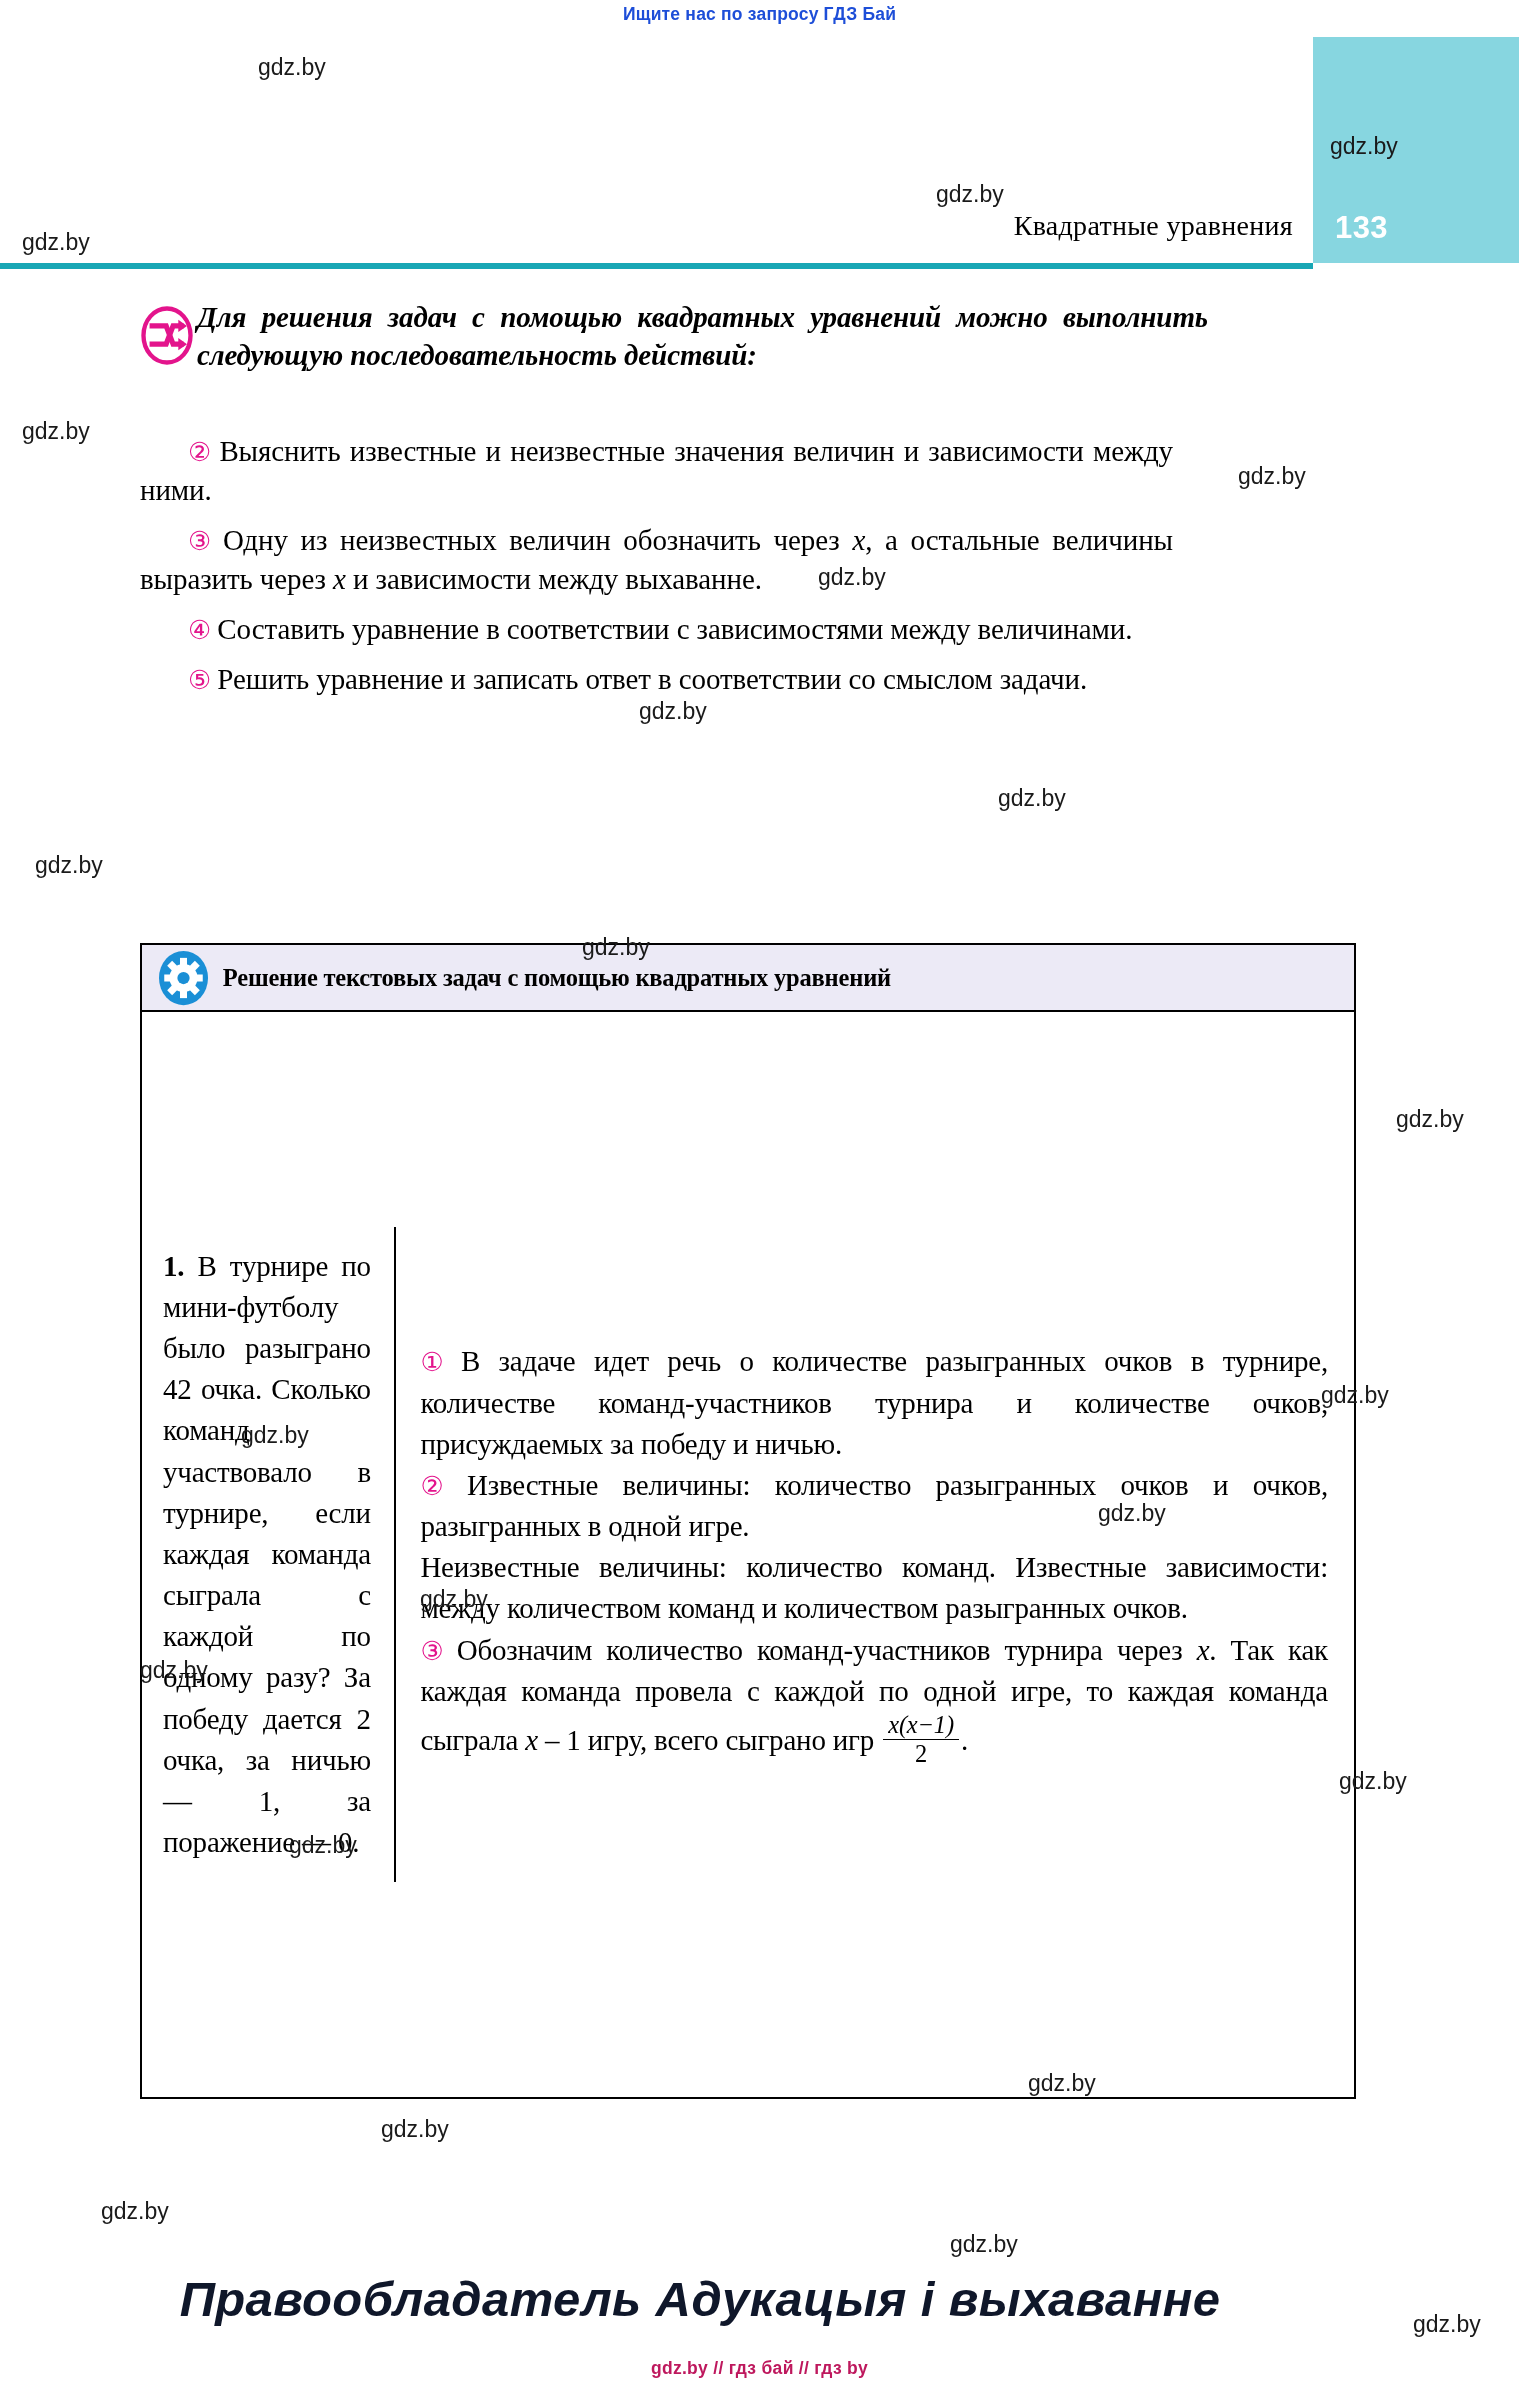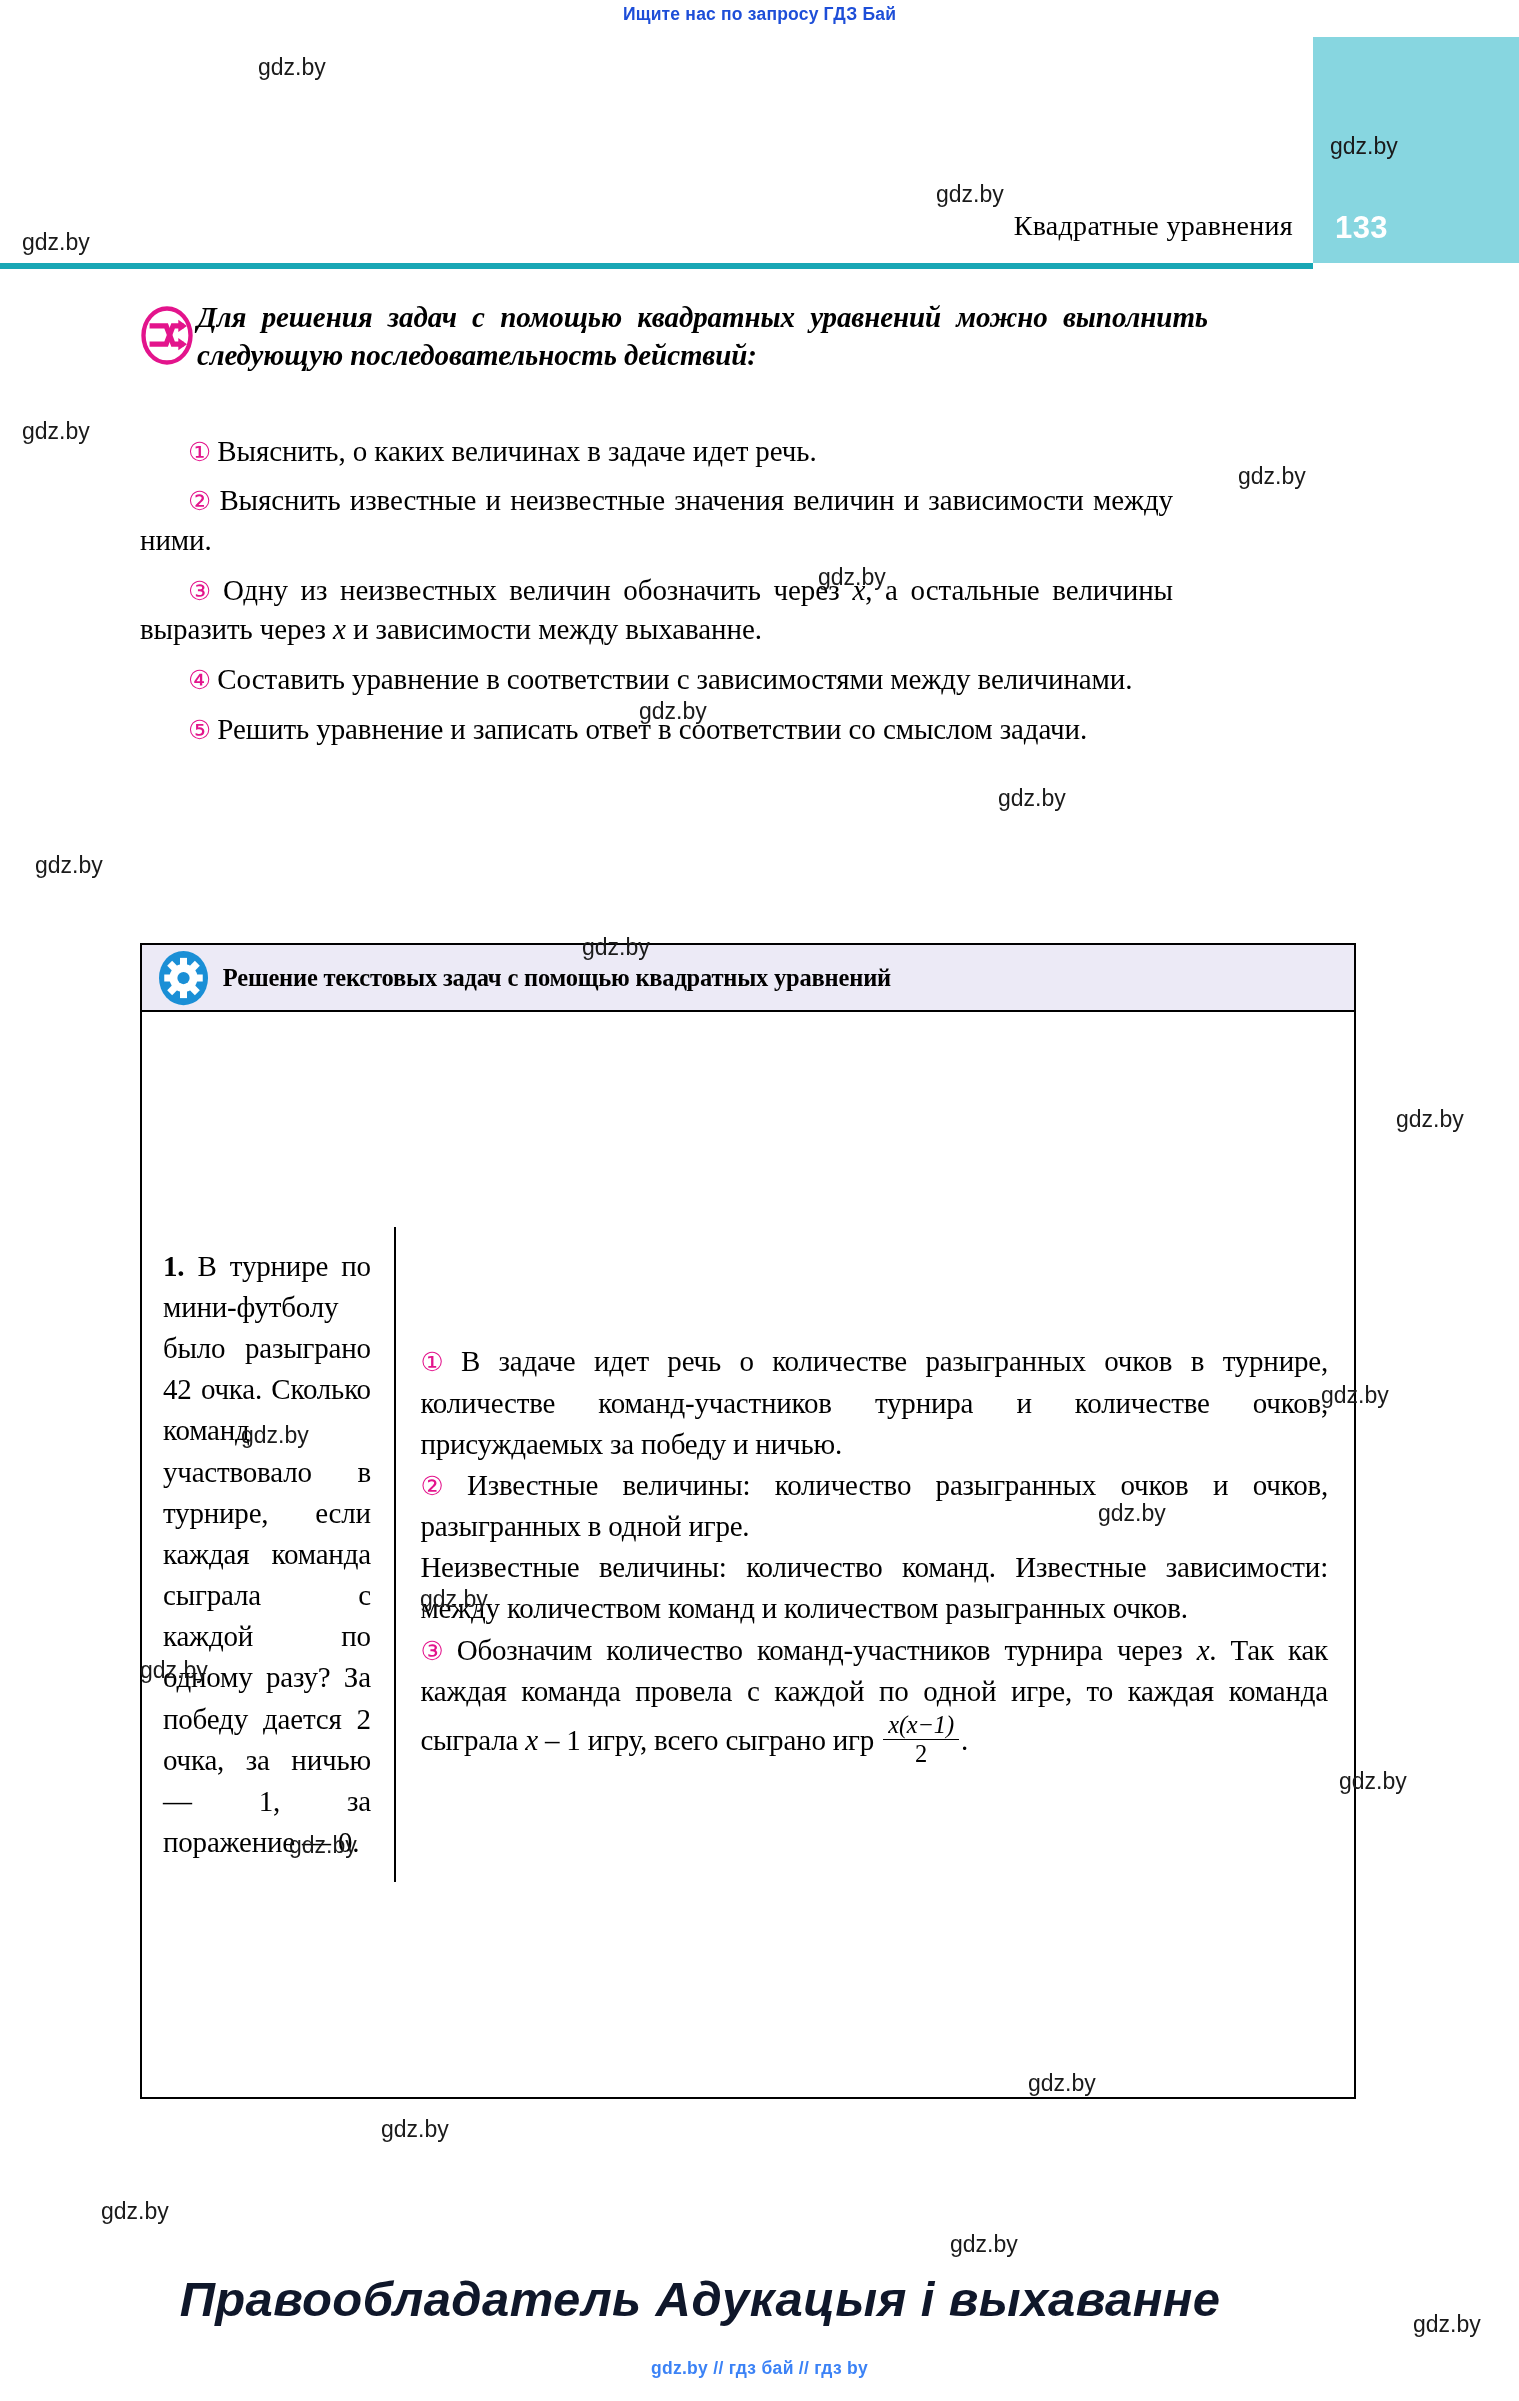"① Выяснить, о каких величинах" div.step { html: <div><span>①</span><span>Выяснить, о каких величинах в задаче идет речь.</span></div> -> none }
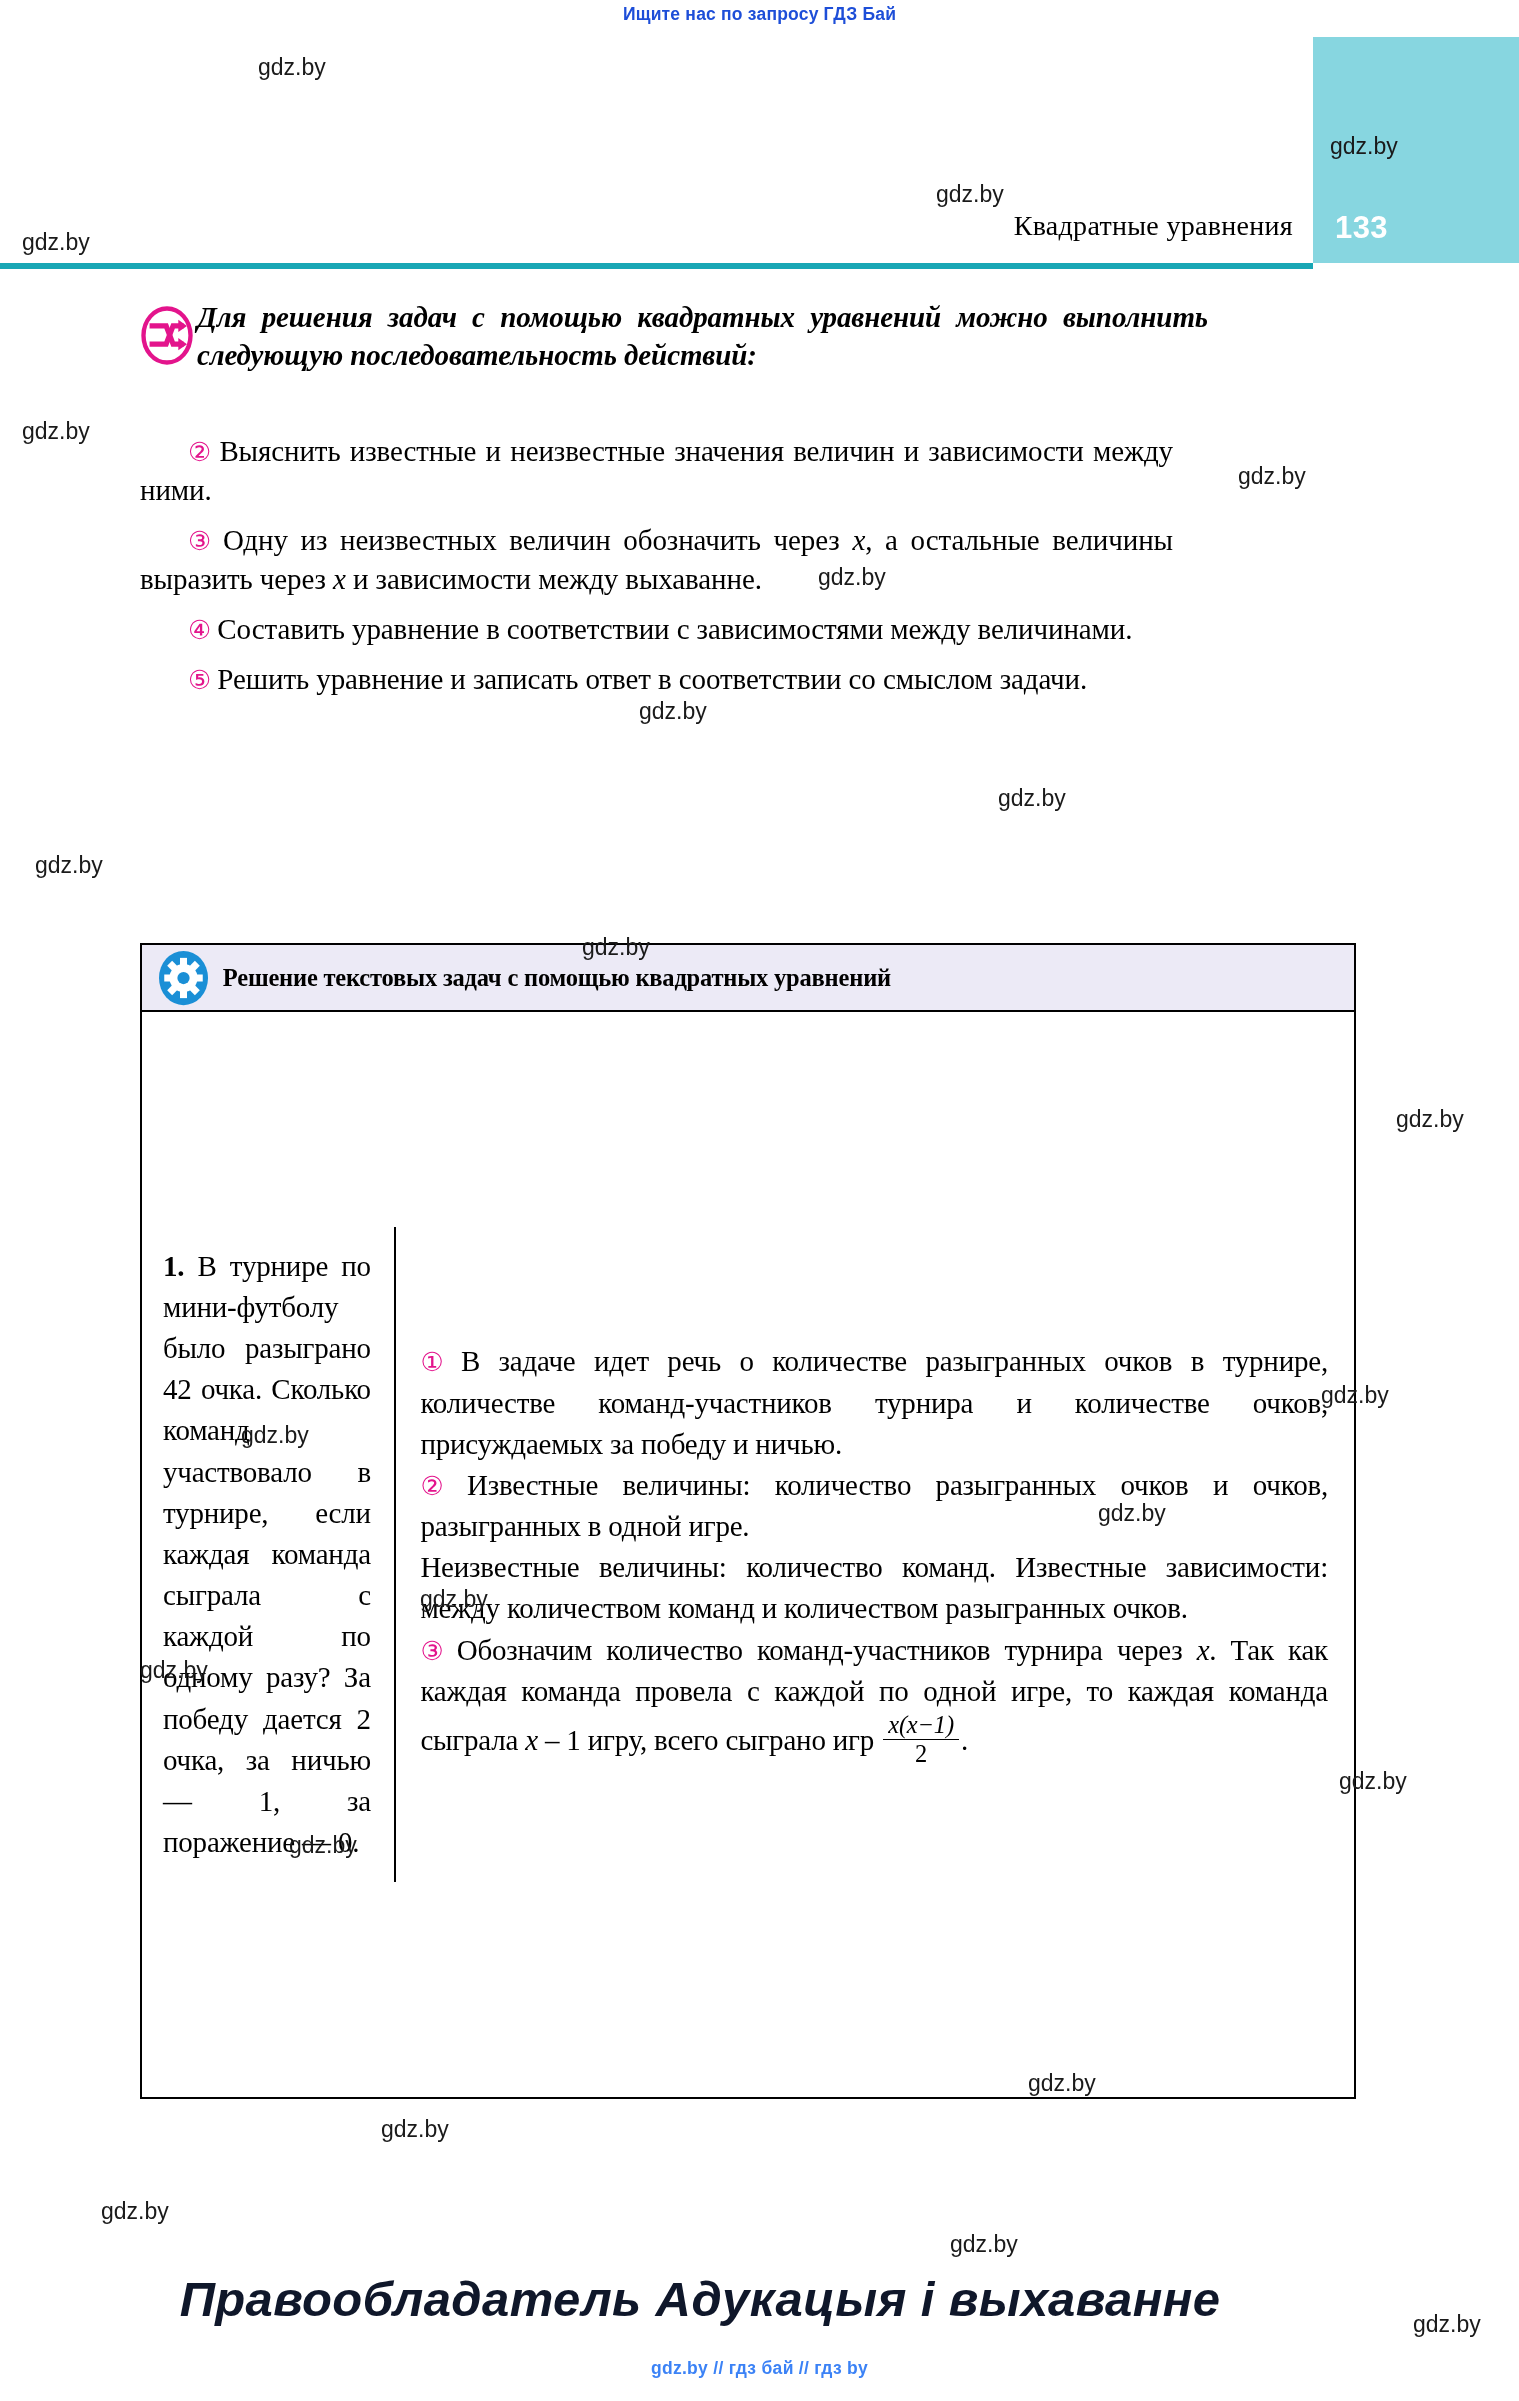"gdz.by // гдз бай //" .footer-links { color: #3b82f6 -> #be185d }
